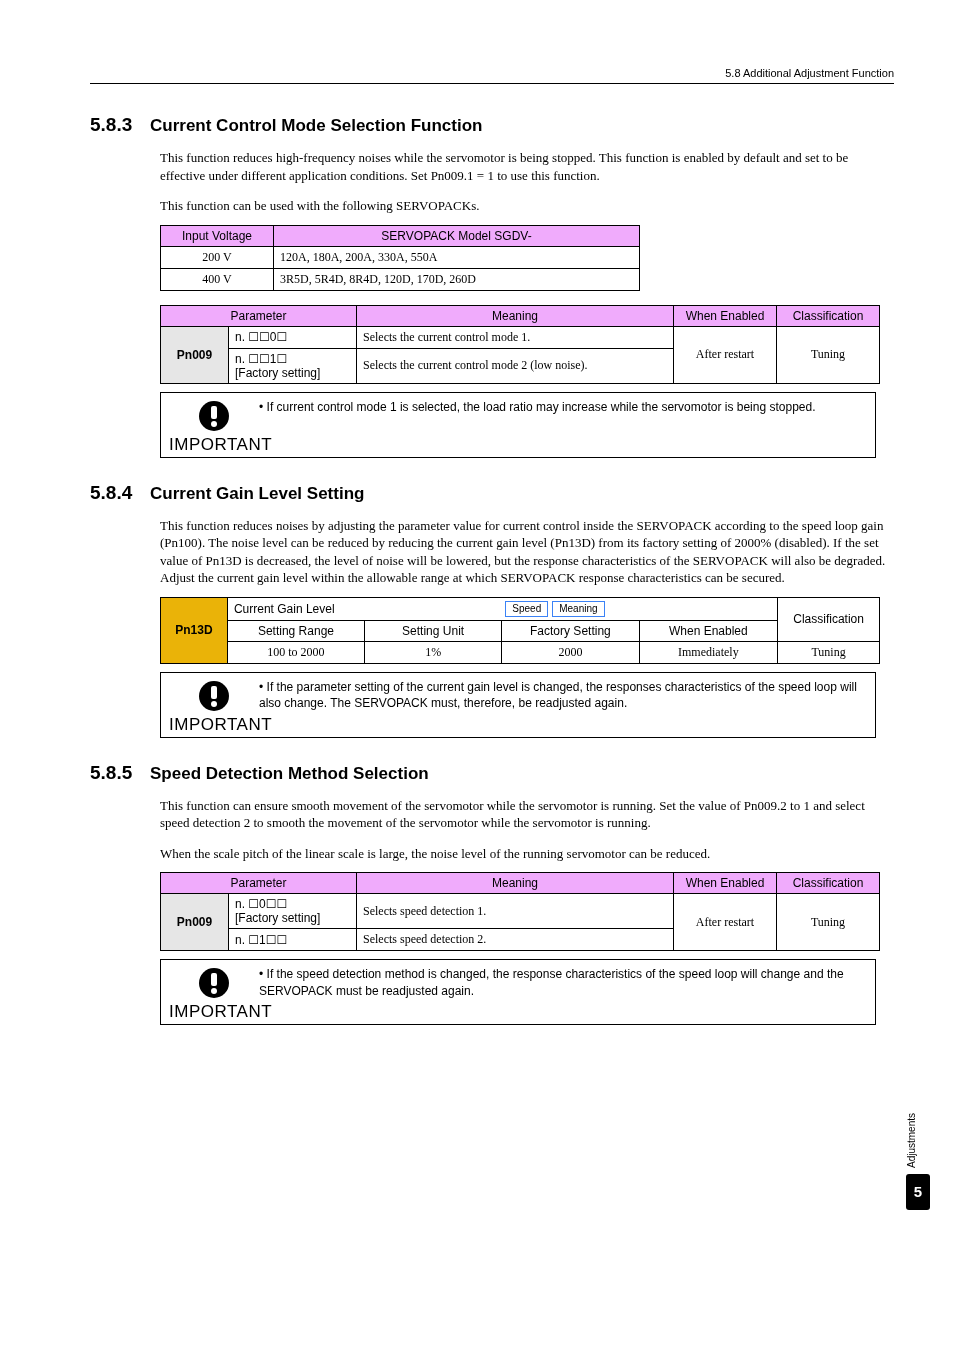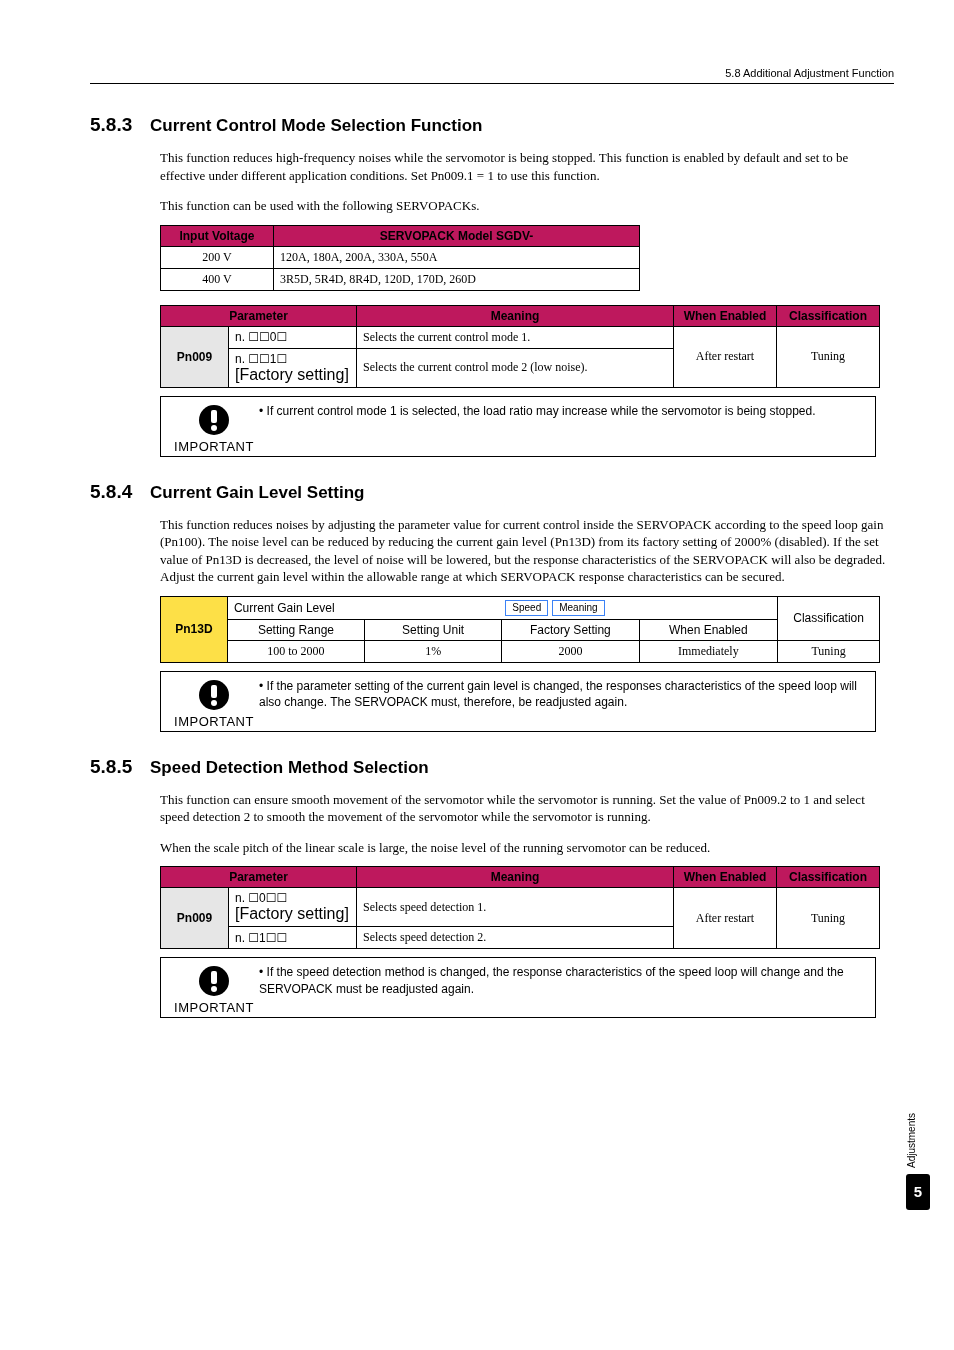"Input Voltage" th { background: #be185d -> #f0abfc; font-weight: bold -> normal }
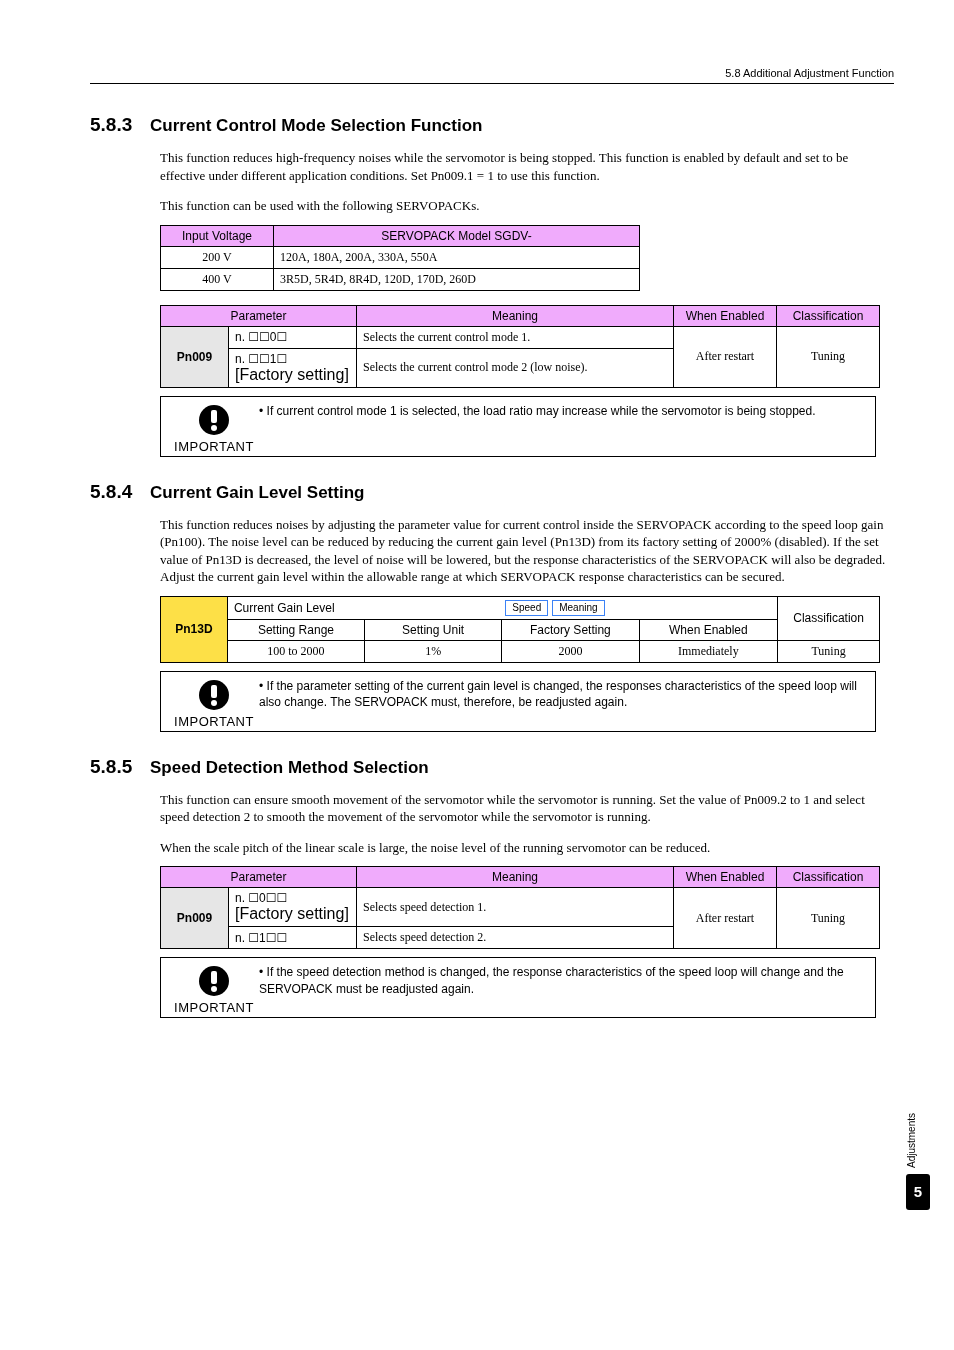"[Factory setting]" .fact { font-size: 16px -> 12px }
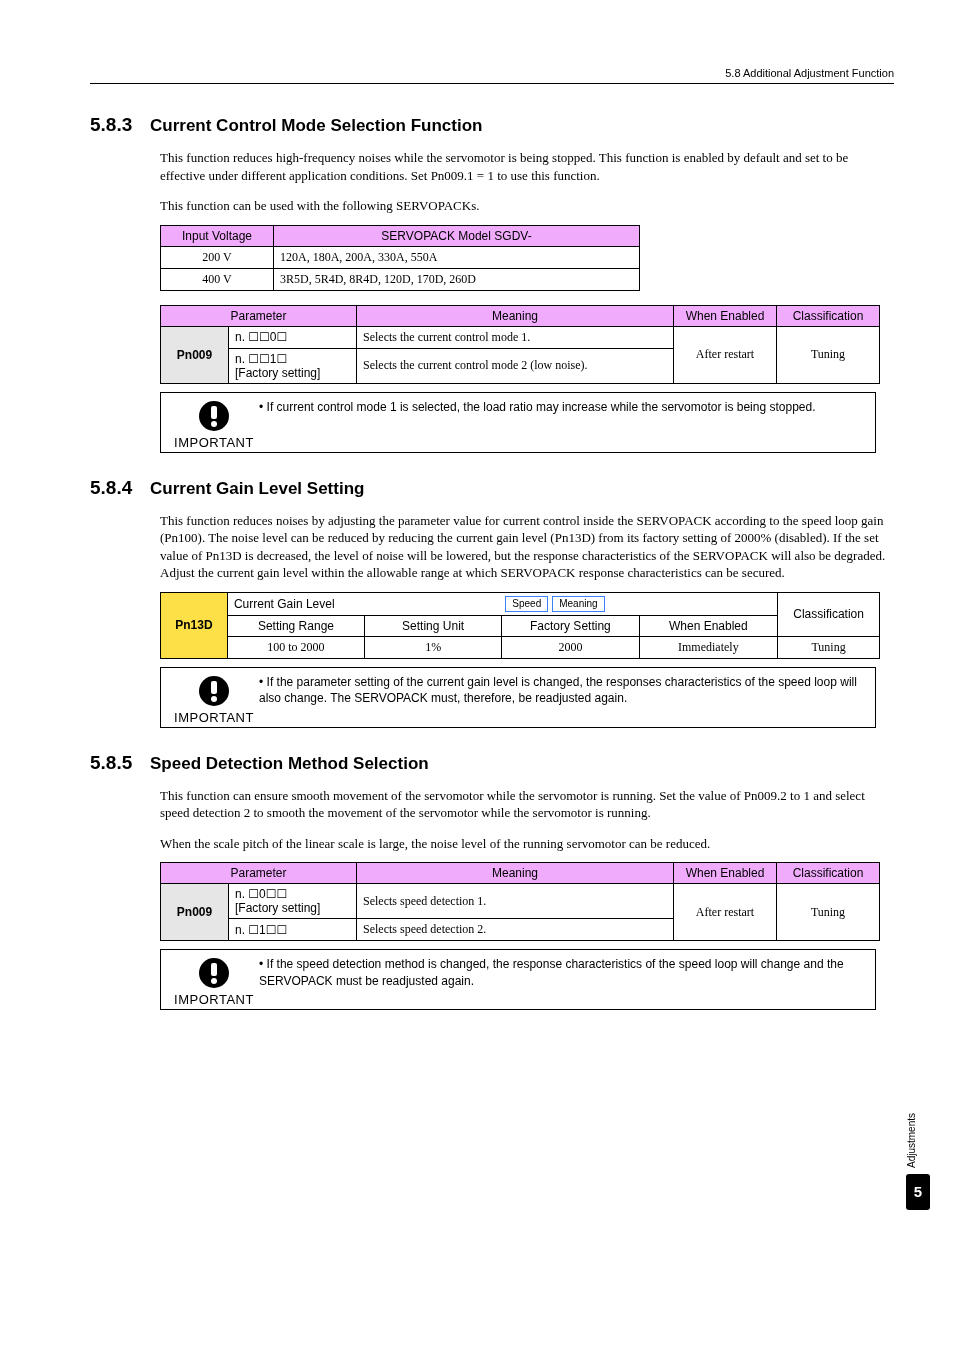"IMPORTANT" .callout .icon-label { font-size: 13px -> 17px }
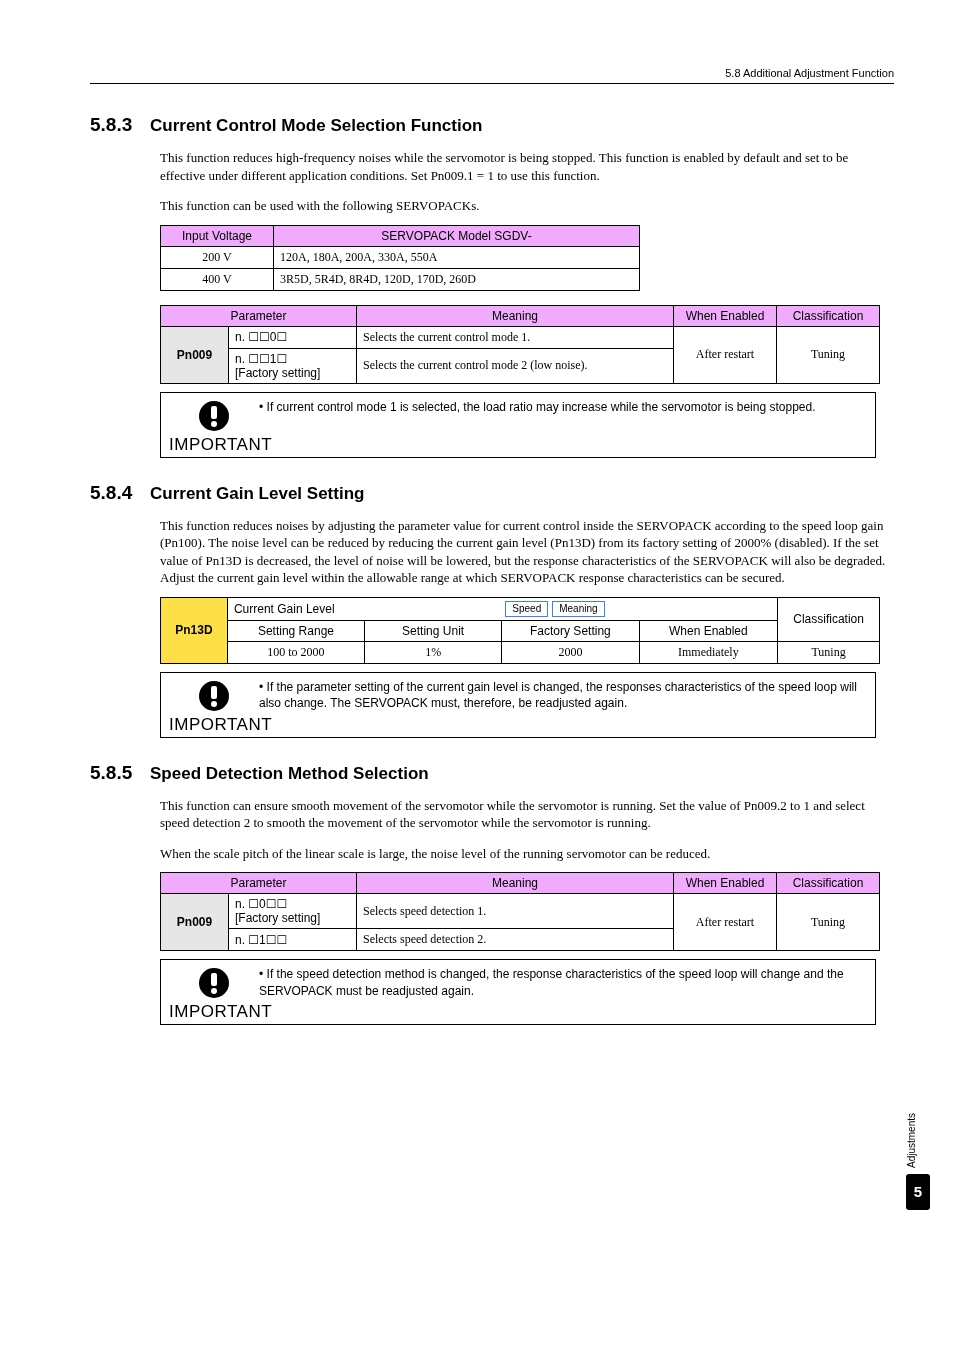"Pn13D" .t3 .param { background: #fde047 -> #eab308 }
